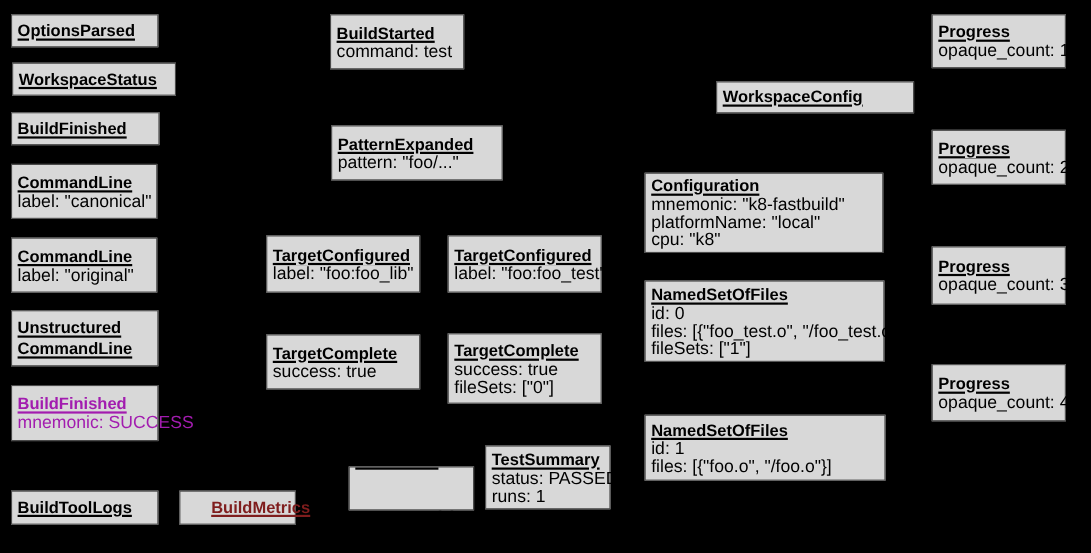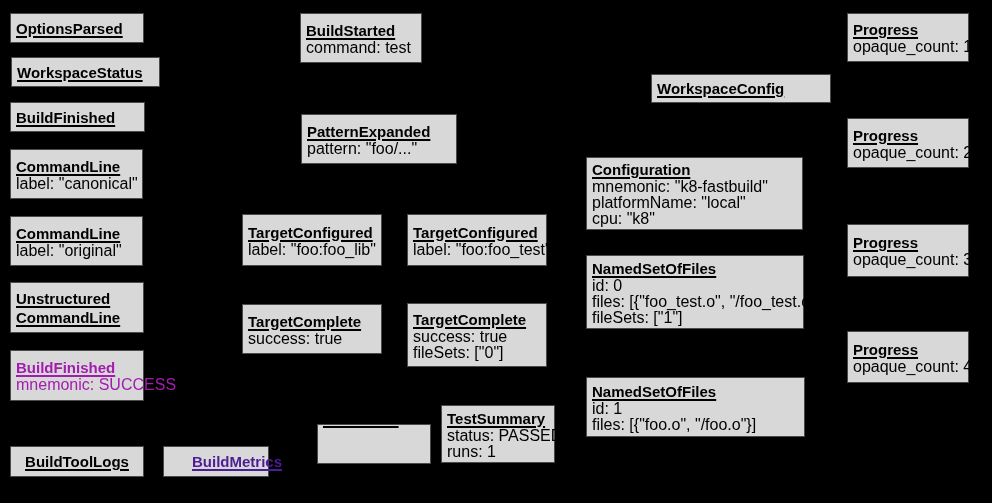"BuildToolLogs" div.node { align-items: center -> none }
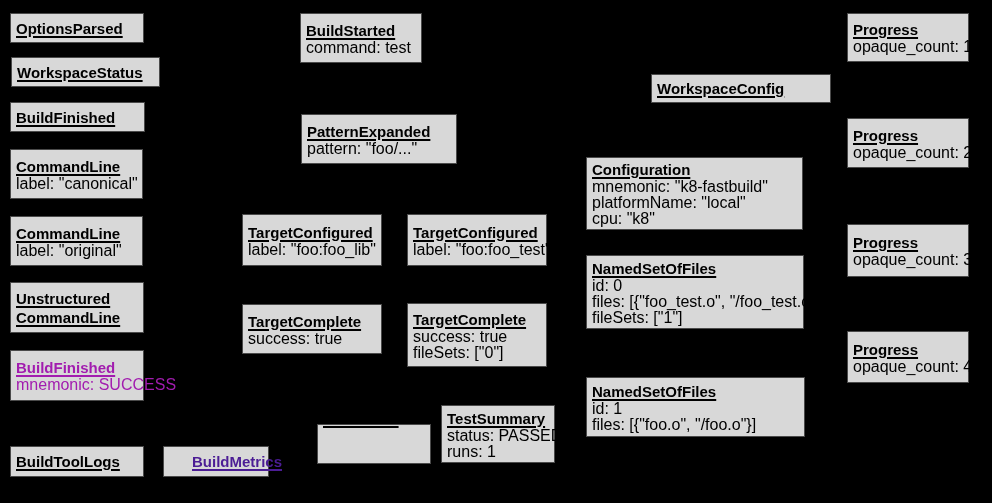"BuildMetrics" div.node { color: #4c1d95 -> #7f1d1d }
